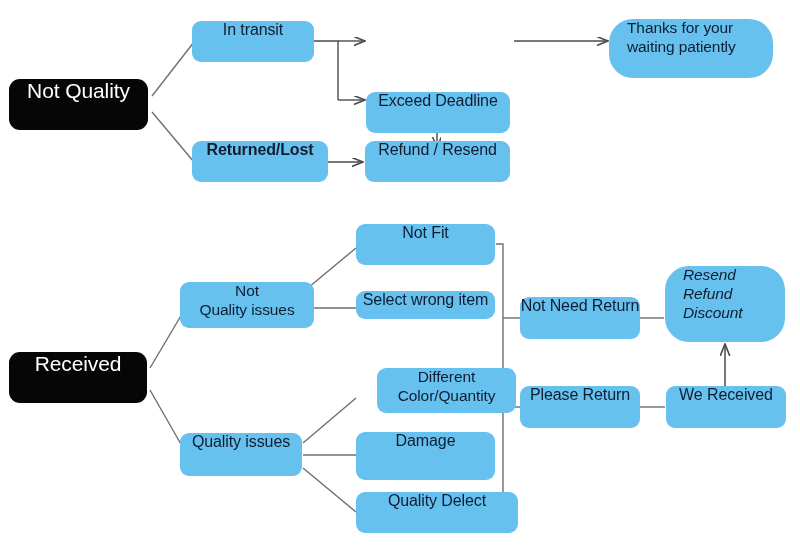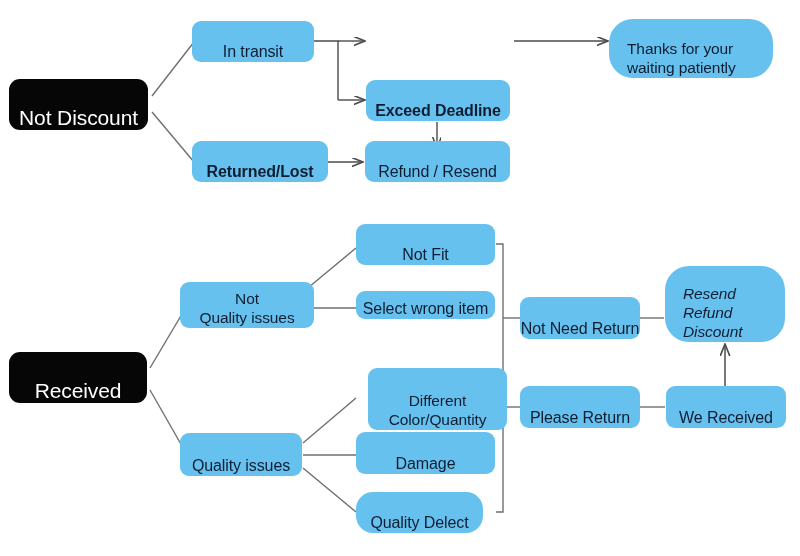"In transit" .node { align-items: flex-end -> flex-start }
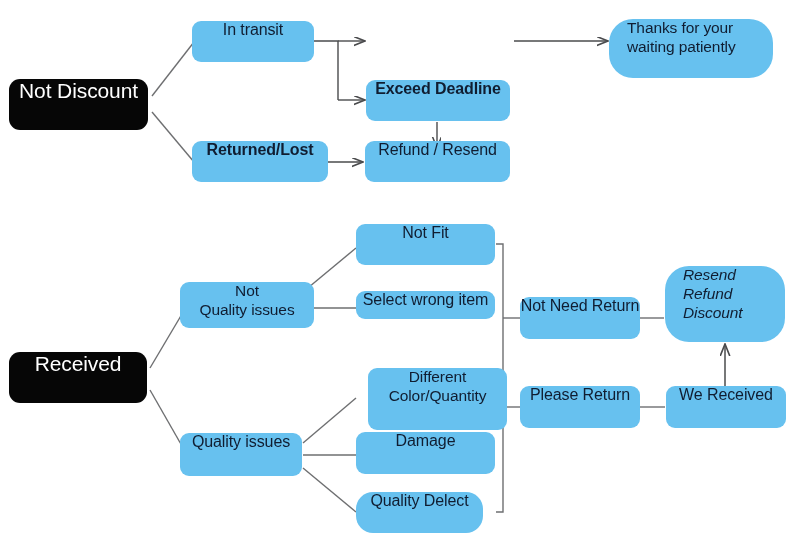"Not Discount" span { text: Discount -> Quality }
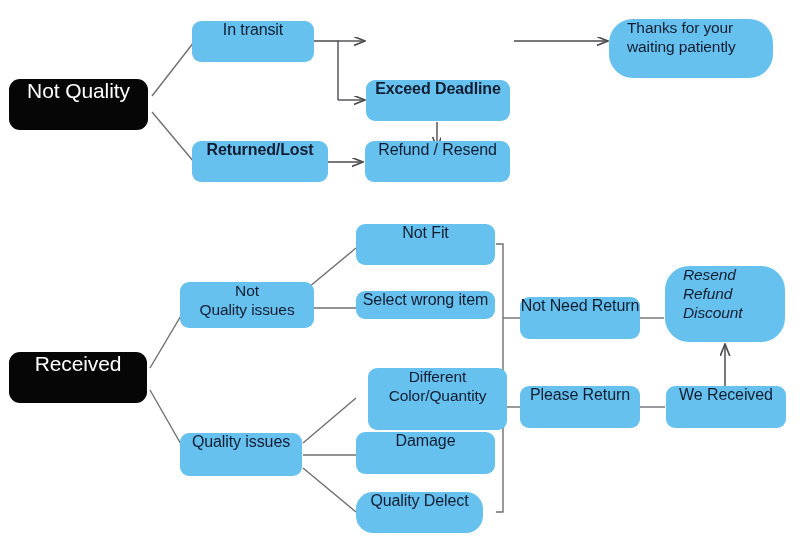"Exceed Deadline" div.node { font-weight: bold -> none; top: 80px -> 92px }
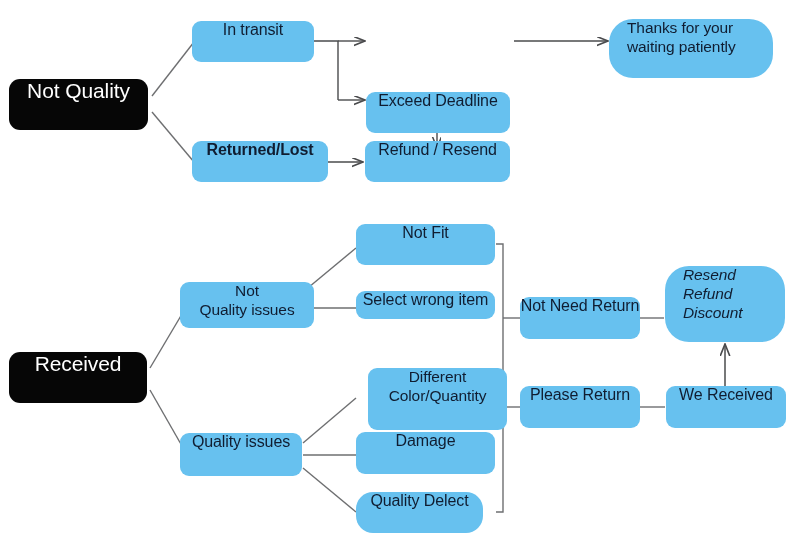"Different" div.node { height: 62px -> 45px; left: 368px -> 377px }
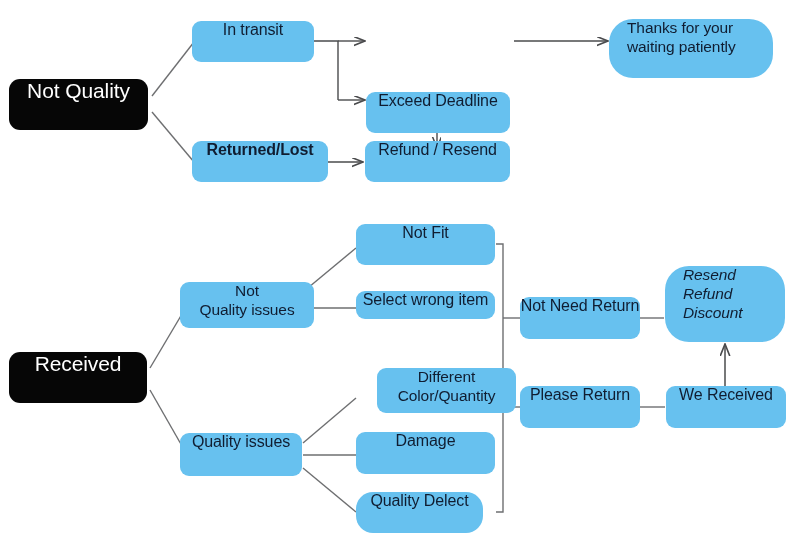"Damage" div.node { height: 42px -> 48px }
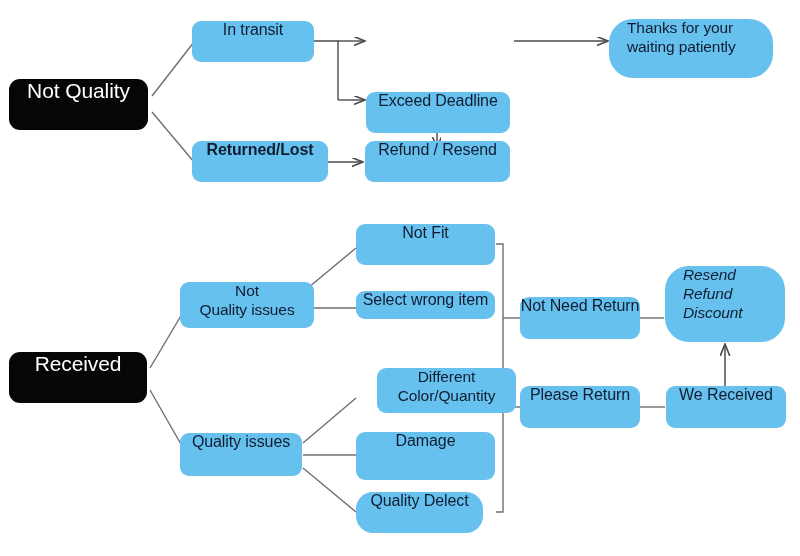"Quality Delect" div.node { border-radius: 17px -> none; width: 127px -> 162px }
